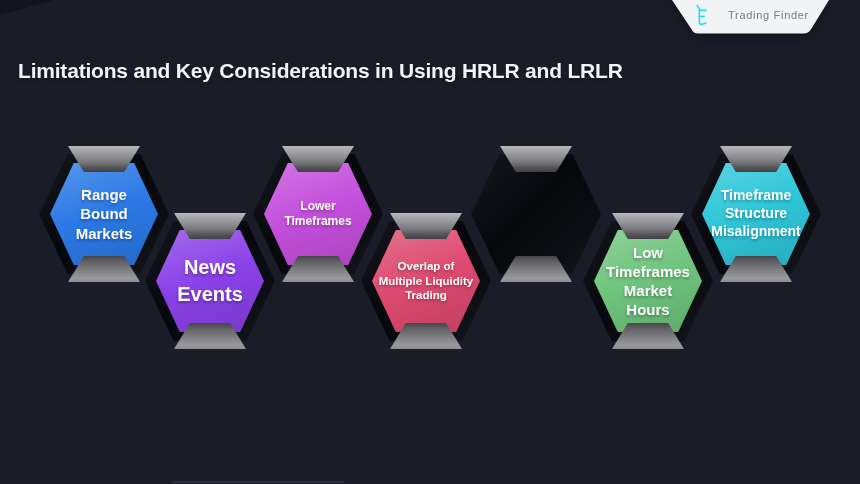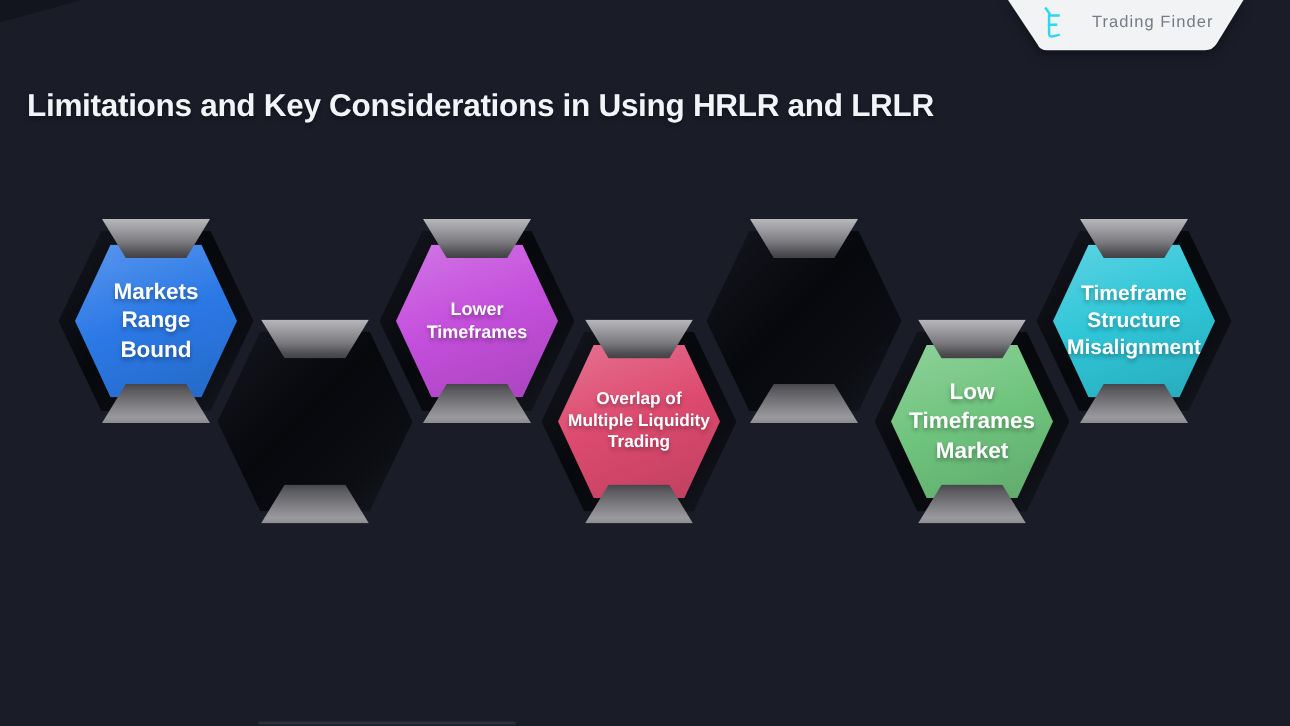"Markets" div { order: before "Range Bound" -> after "Range Bound" }
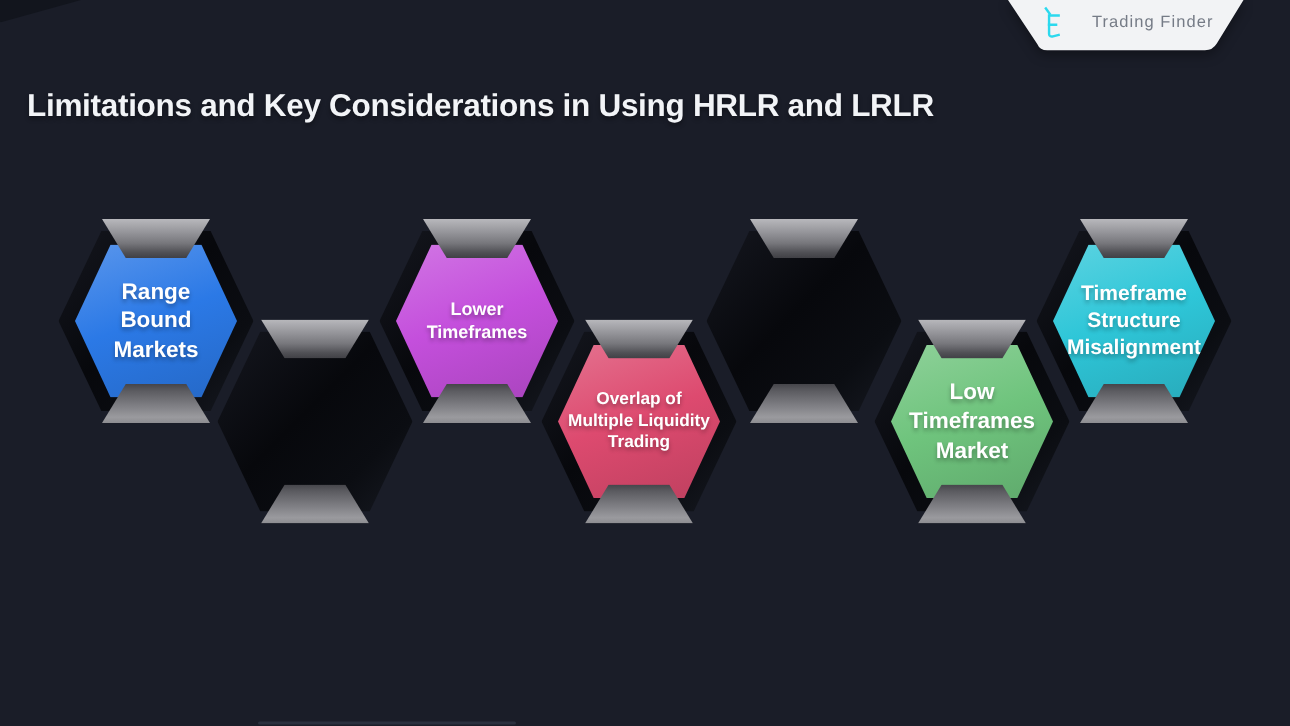"News" div.hex-fill { html: none -> <div> <div> <div>News</div> <div>Events</div> </div> </div> }
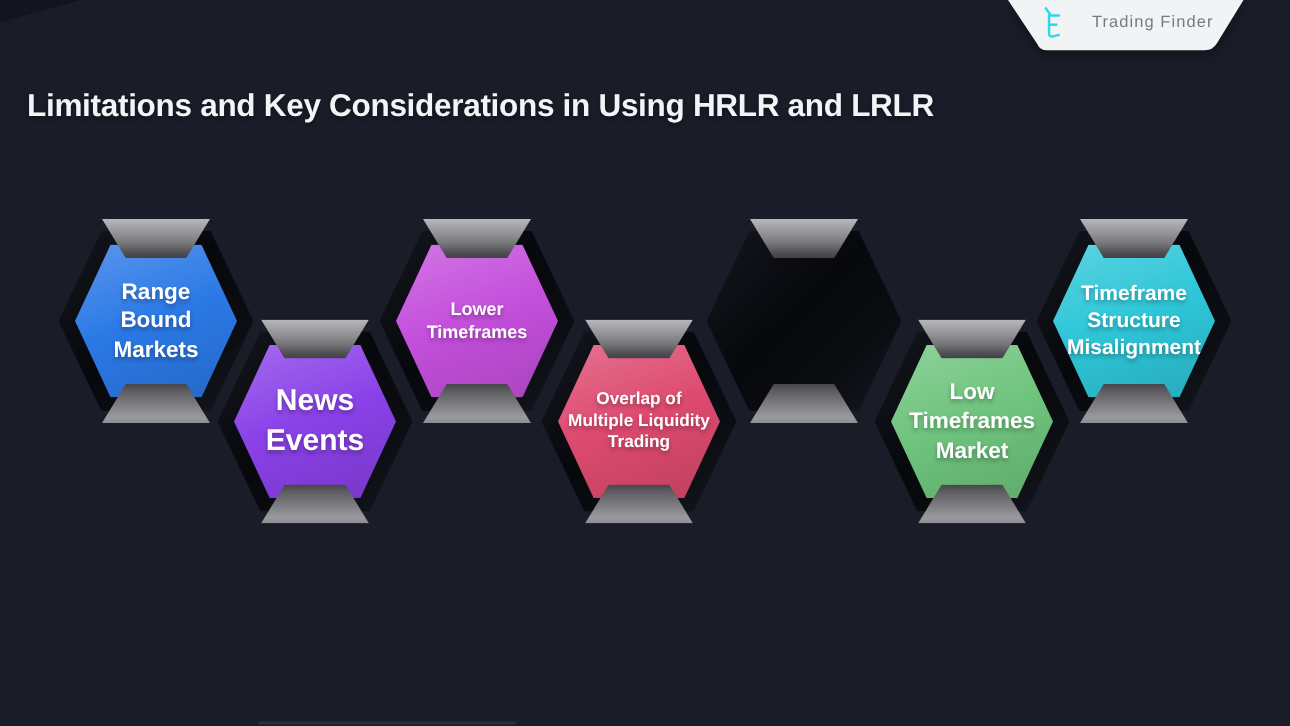"Hours" div { html: none -> <div>Hours</div> }
